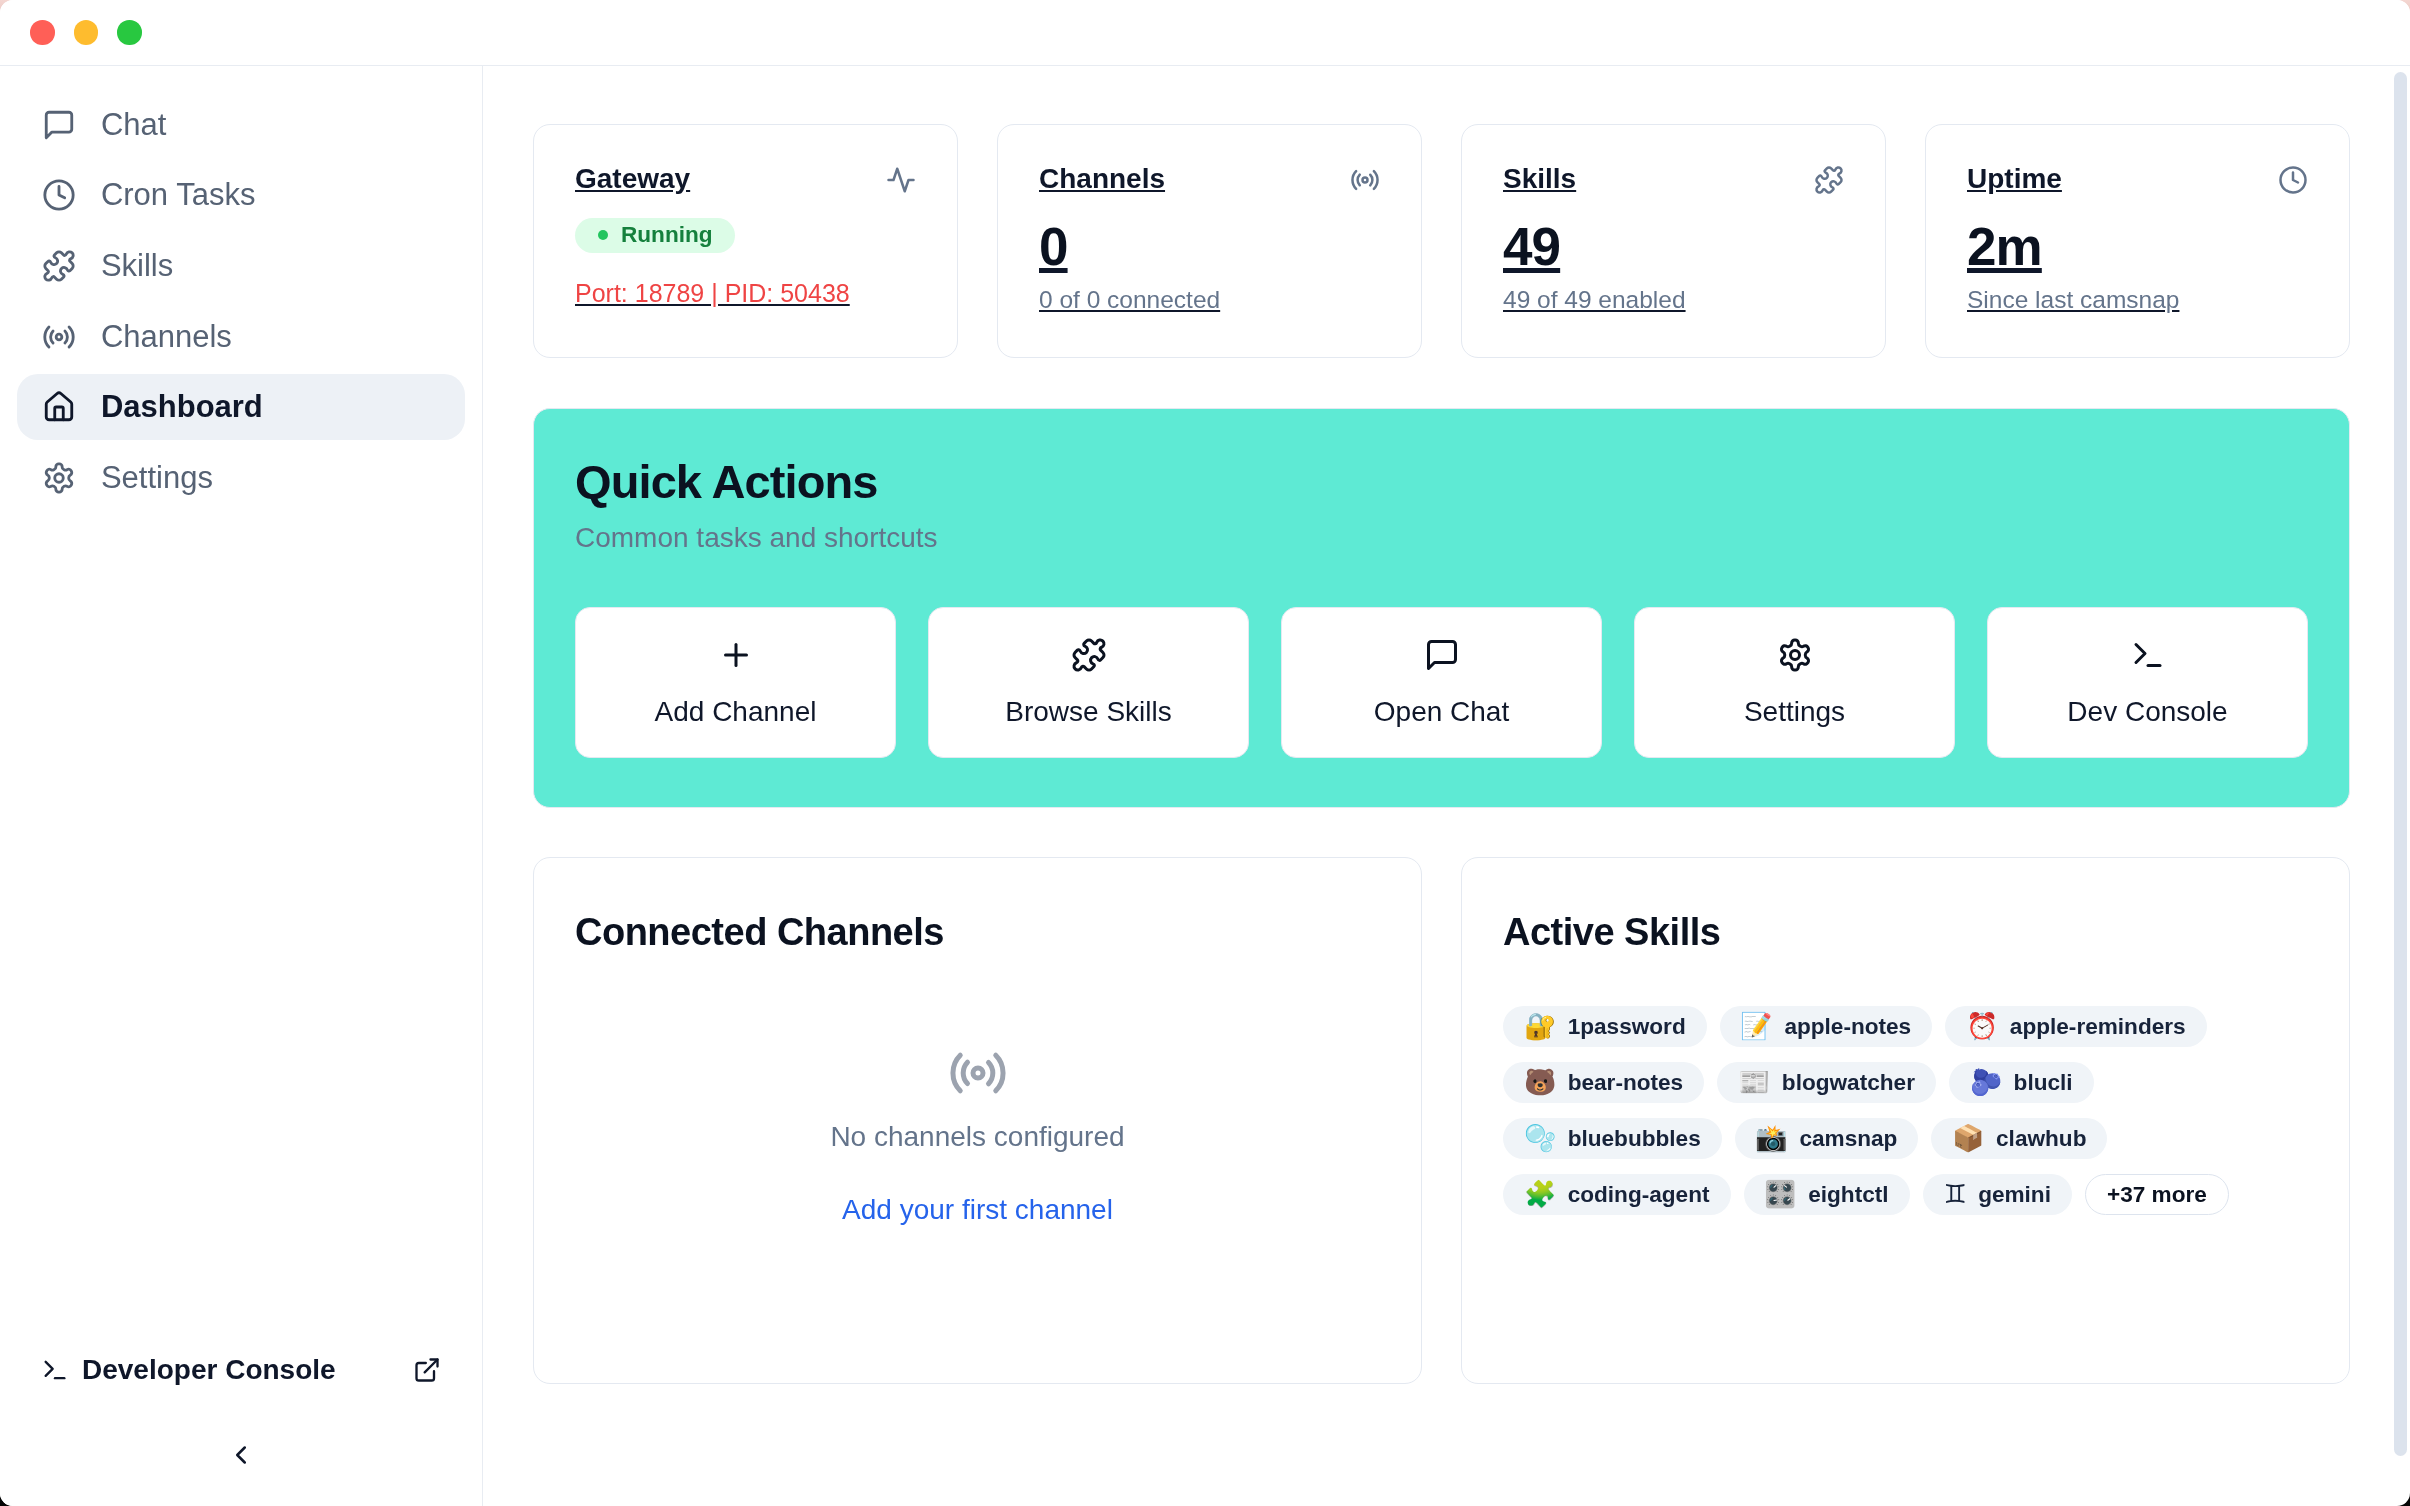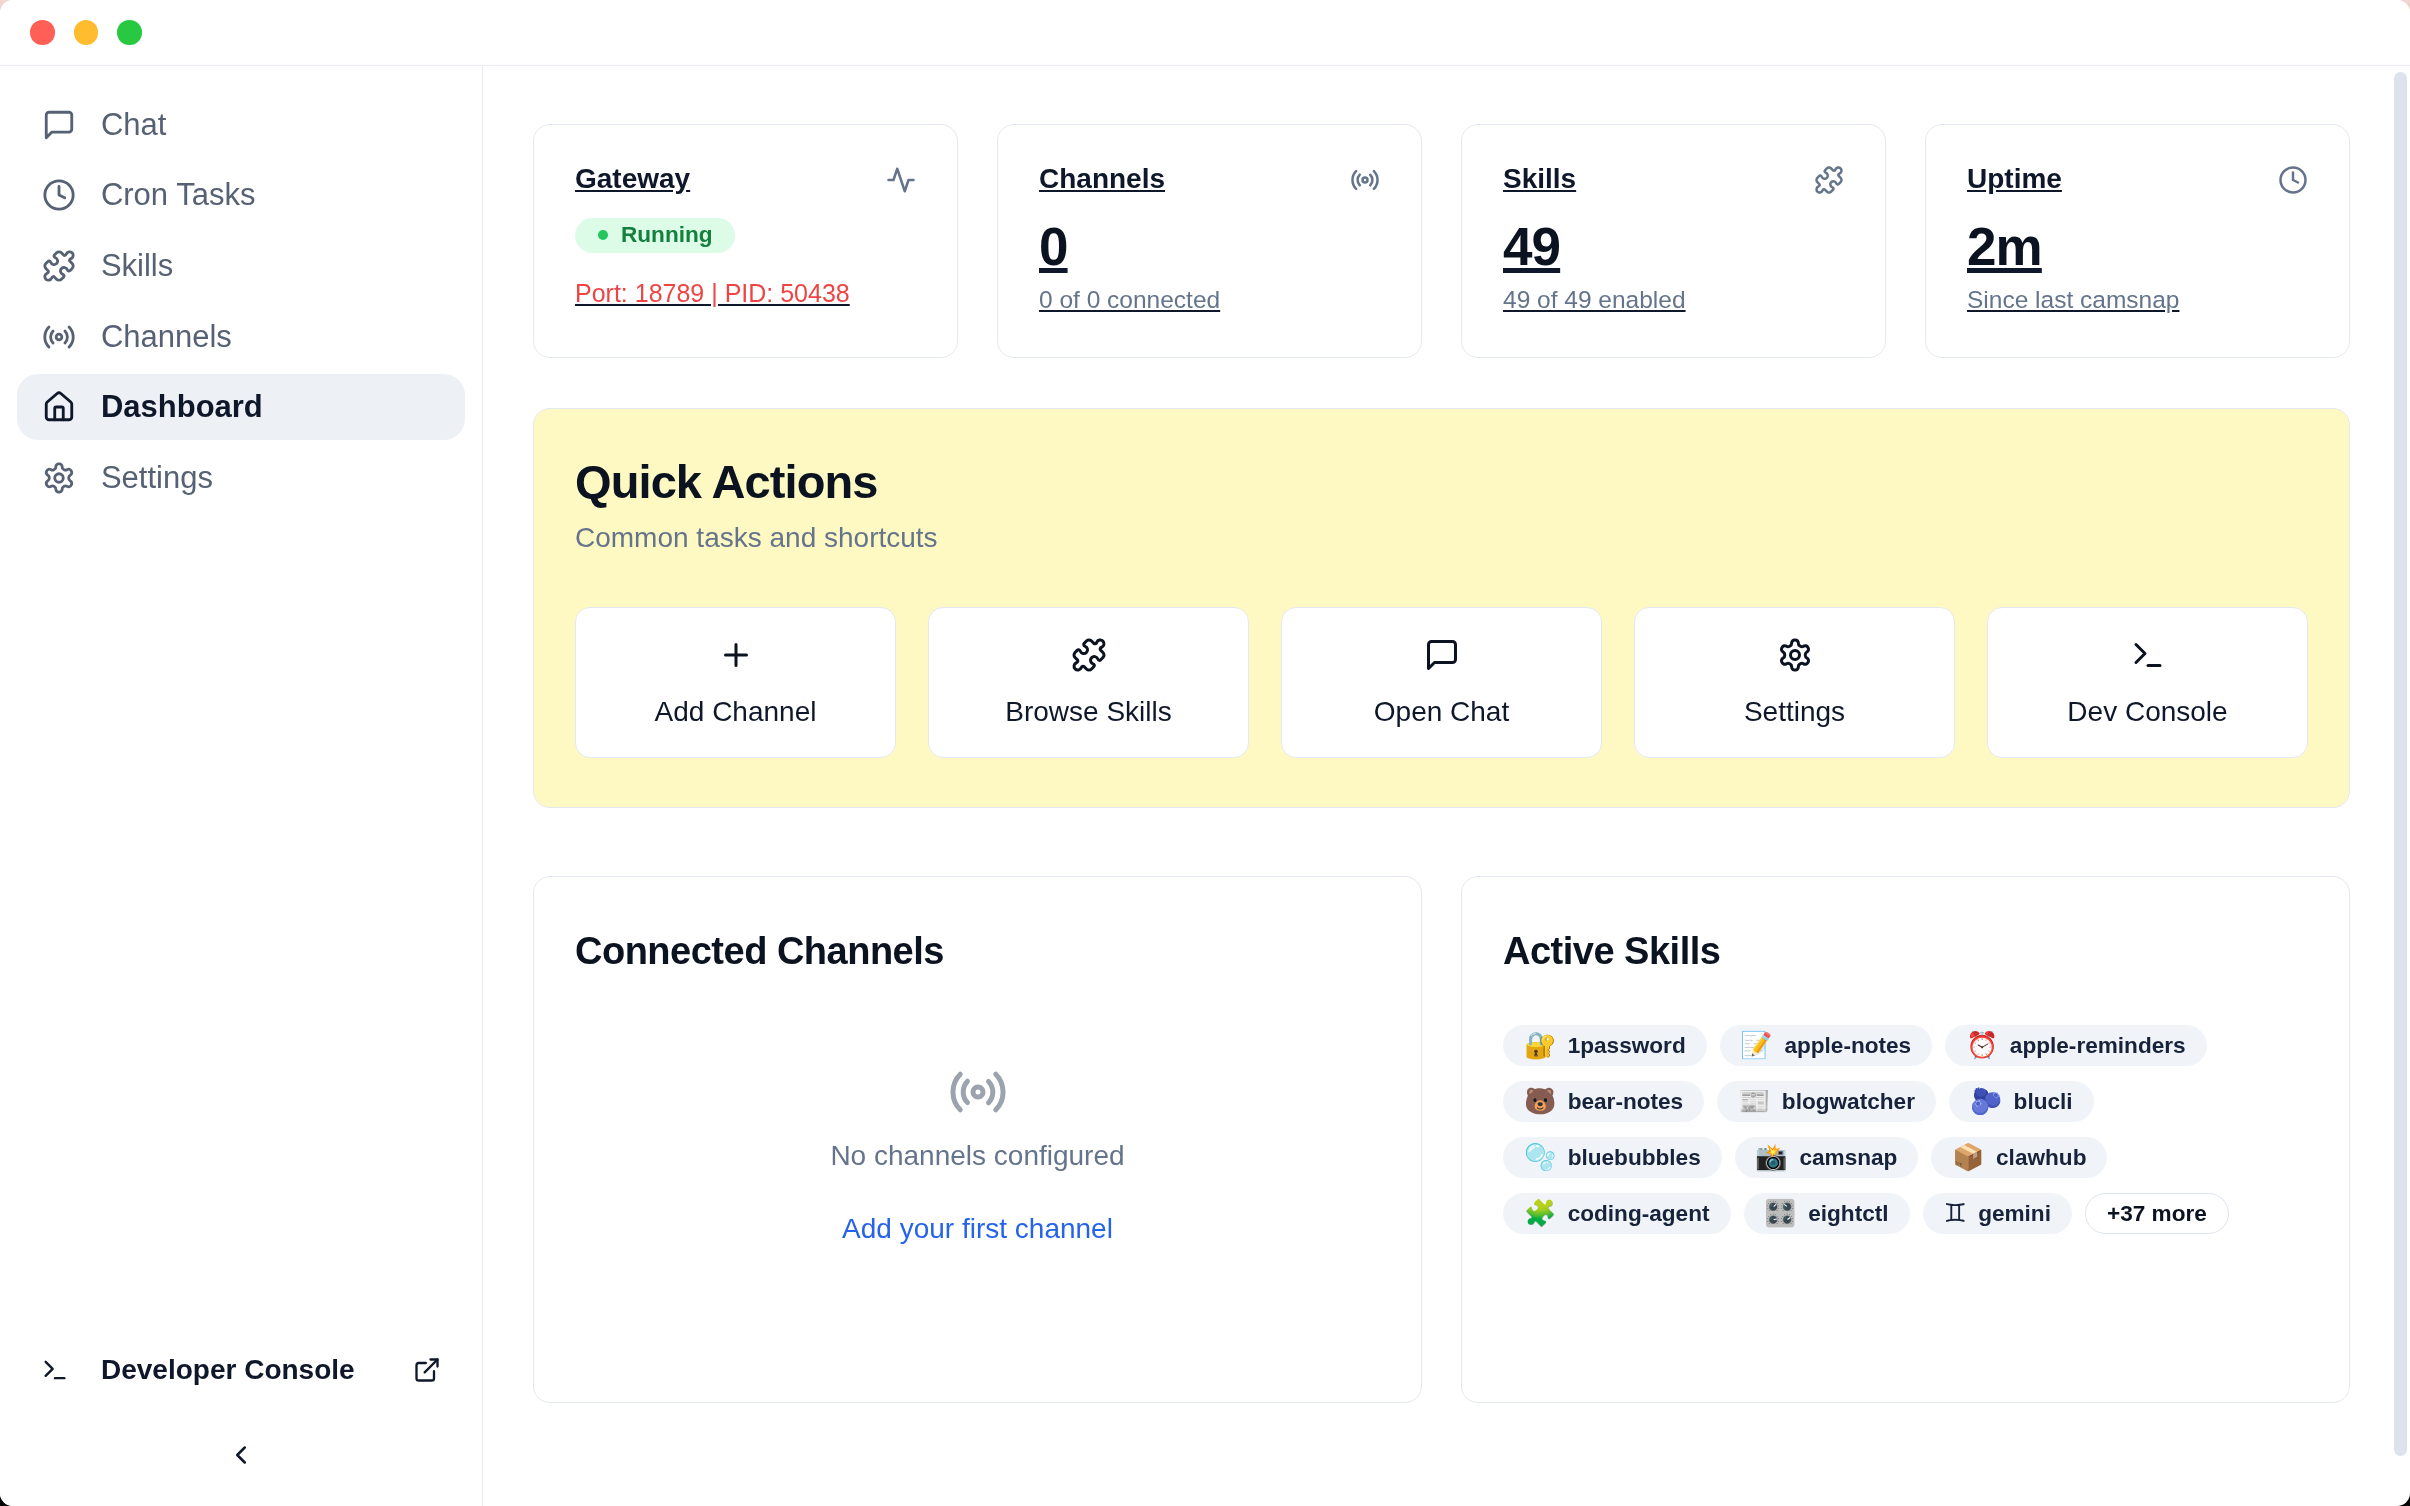"Quick Actions" .qa-panel { background: #fef9c3 -> #5eead4; margin-bottom: 68px -> 49px }
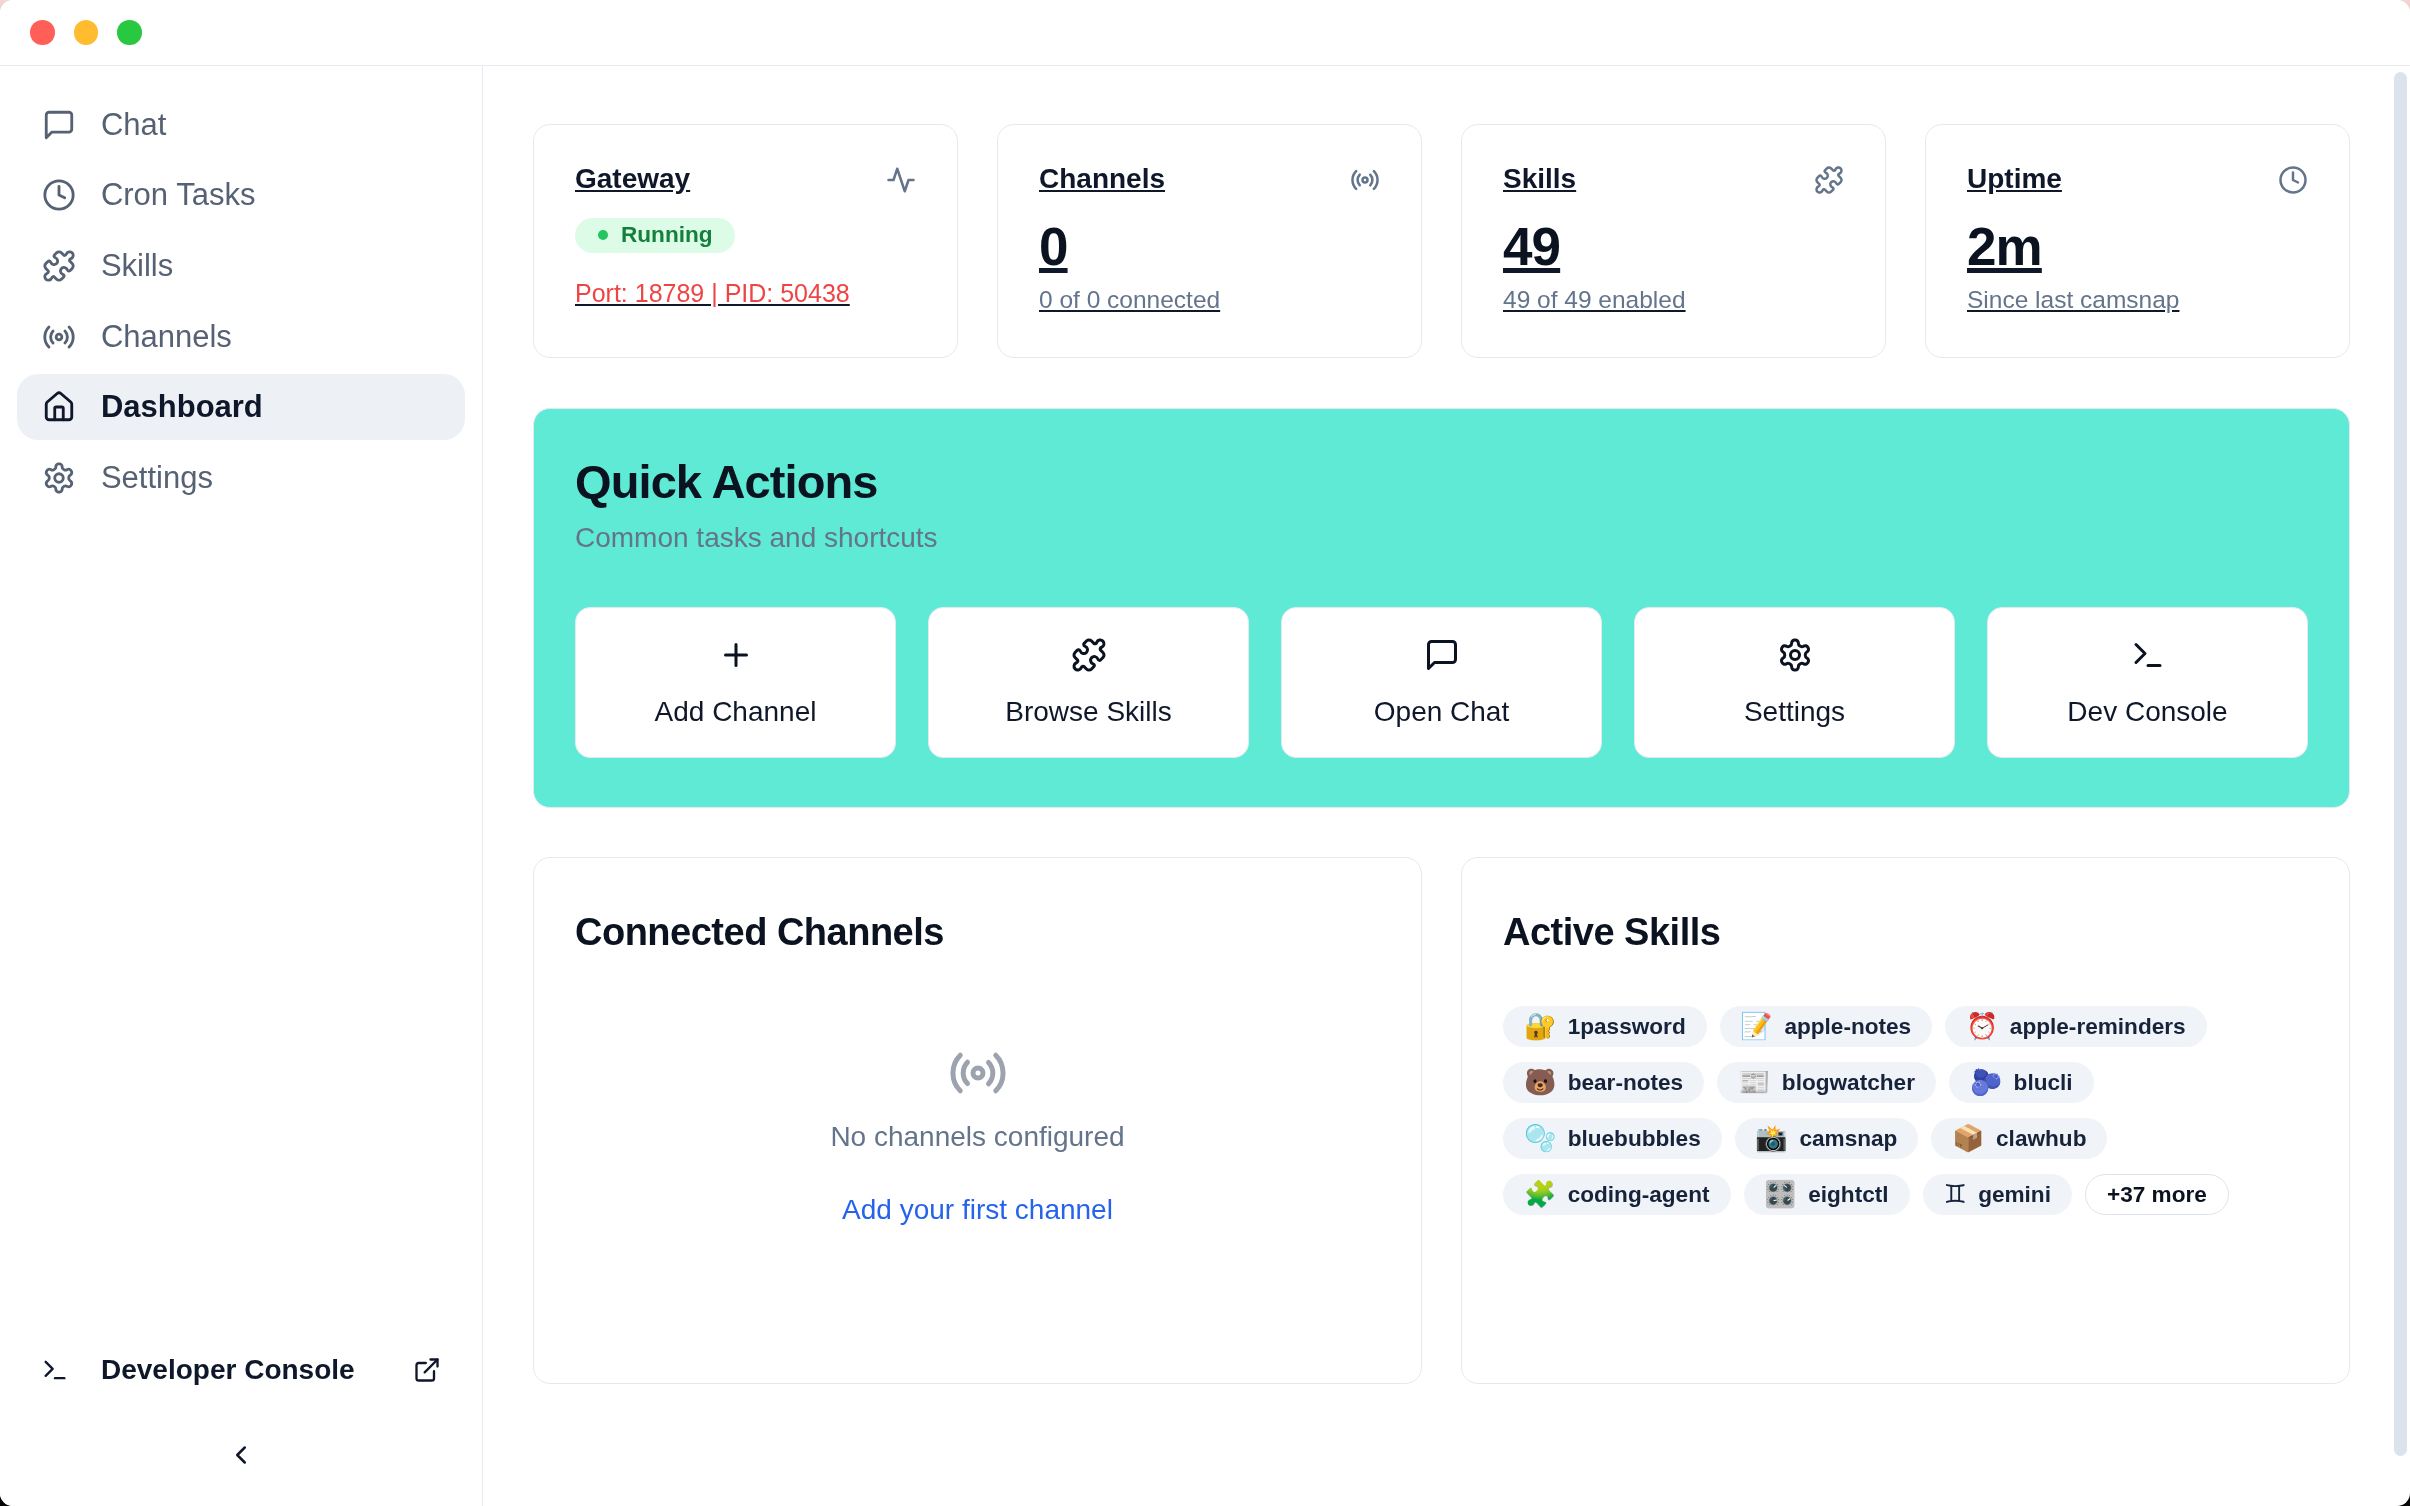"Developer Console" .dev-row { gap: 32px -> 13px }
